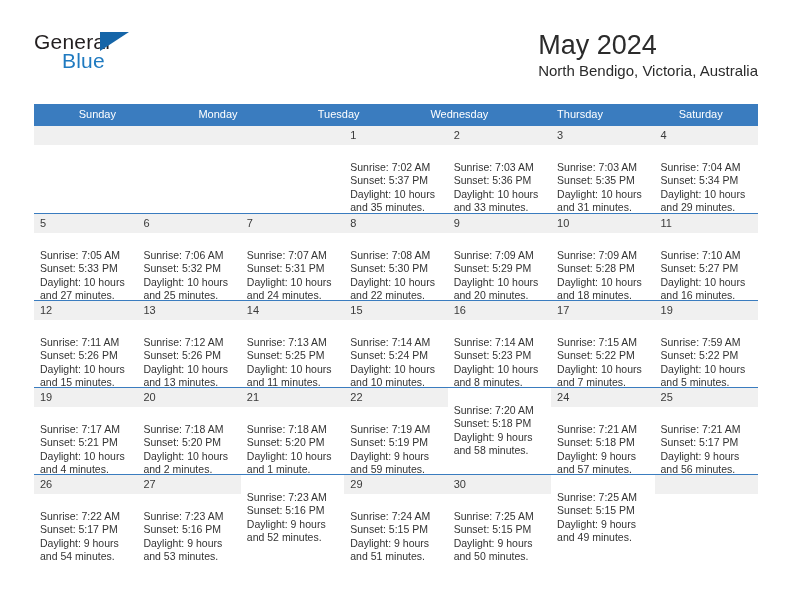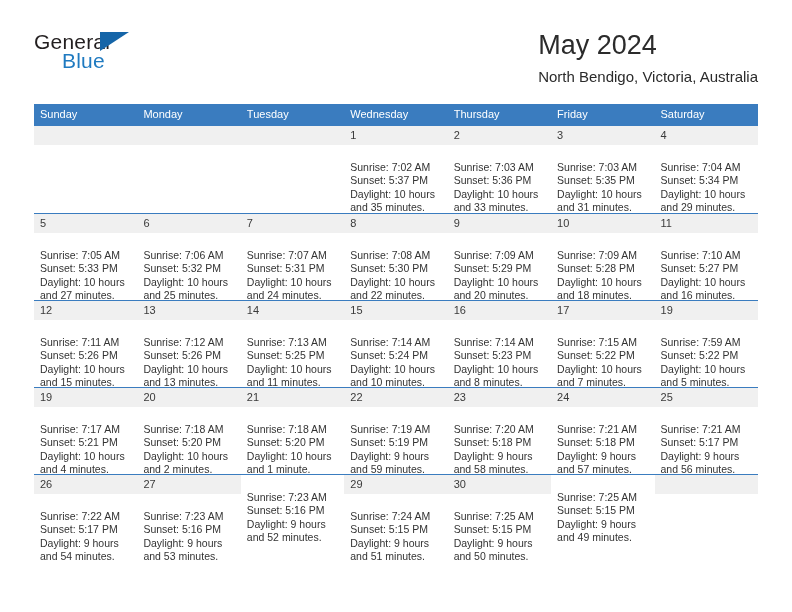"North Bendigo, Victoria, Australia" .cal-subtitle { margin-top: 6px -> none }
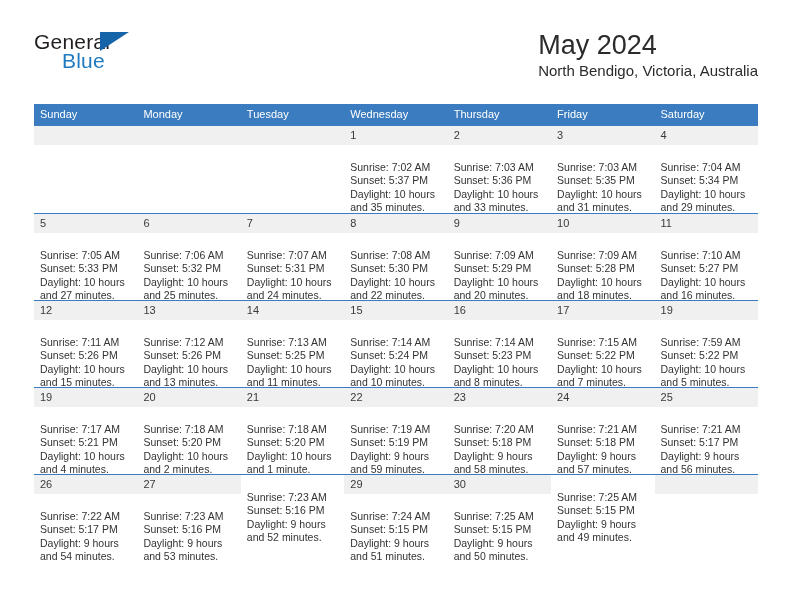"Sunday" .weekhead .wd { text-align: none -> center }
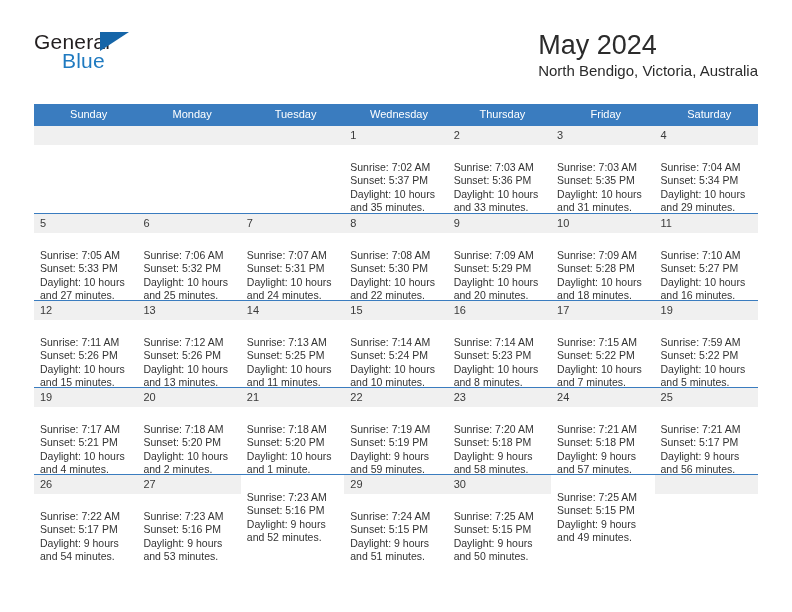"Friday" div.wd { html: <div>Friday</div> -> none }
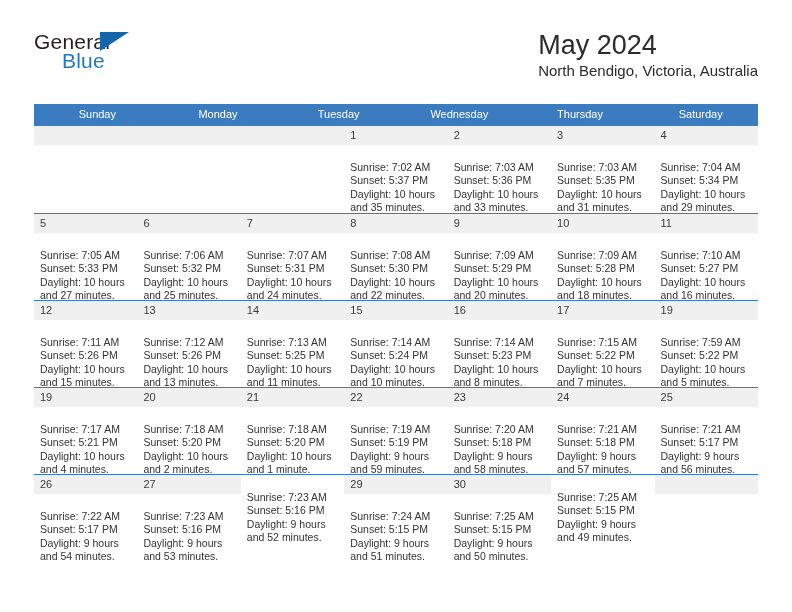"23" div.daynum-band { html: <div>23</div> -> none }
